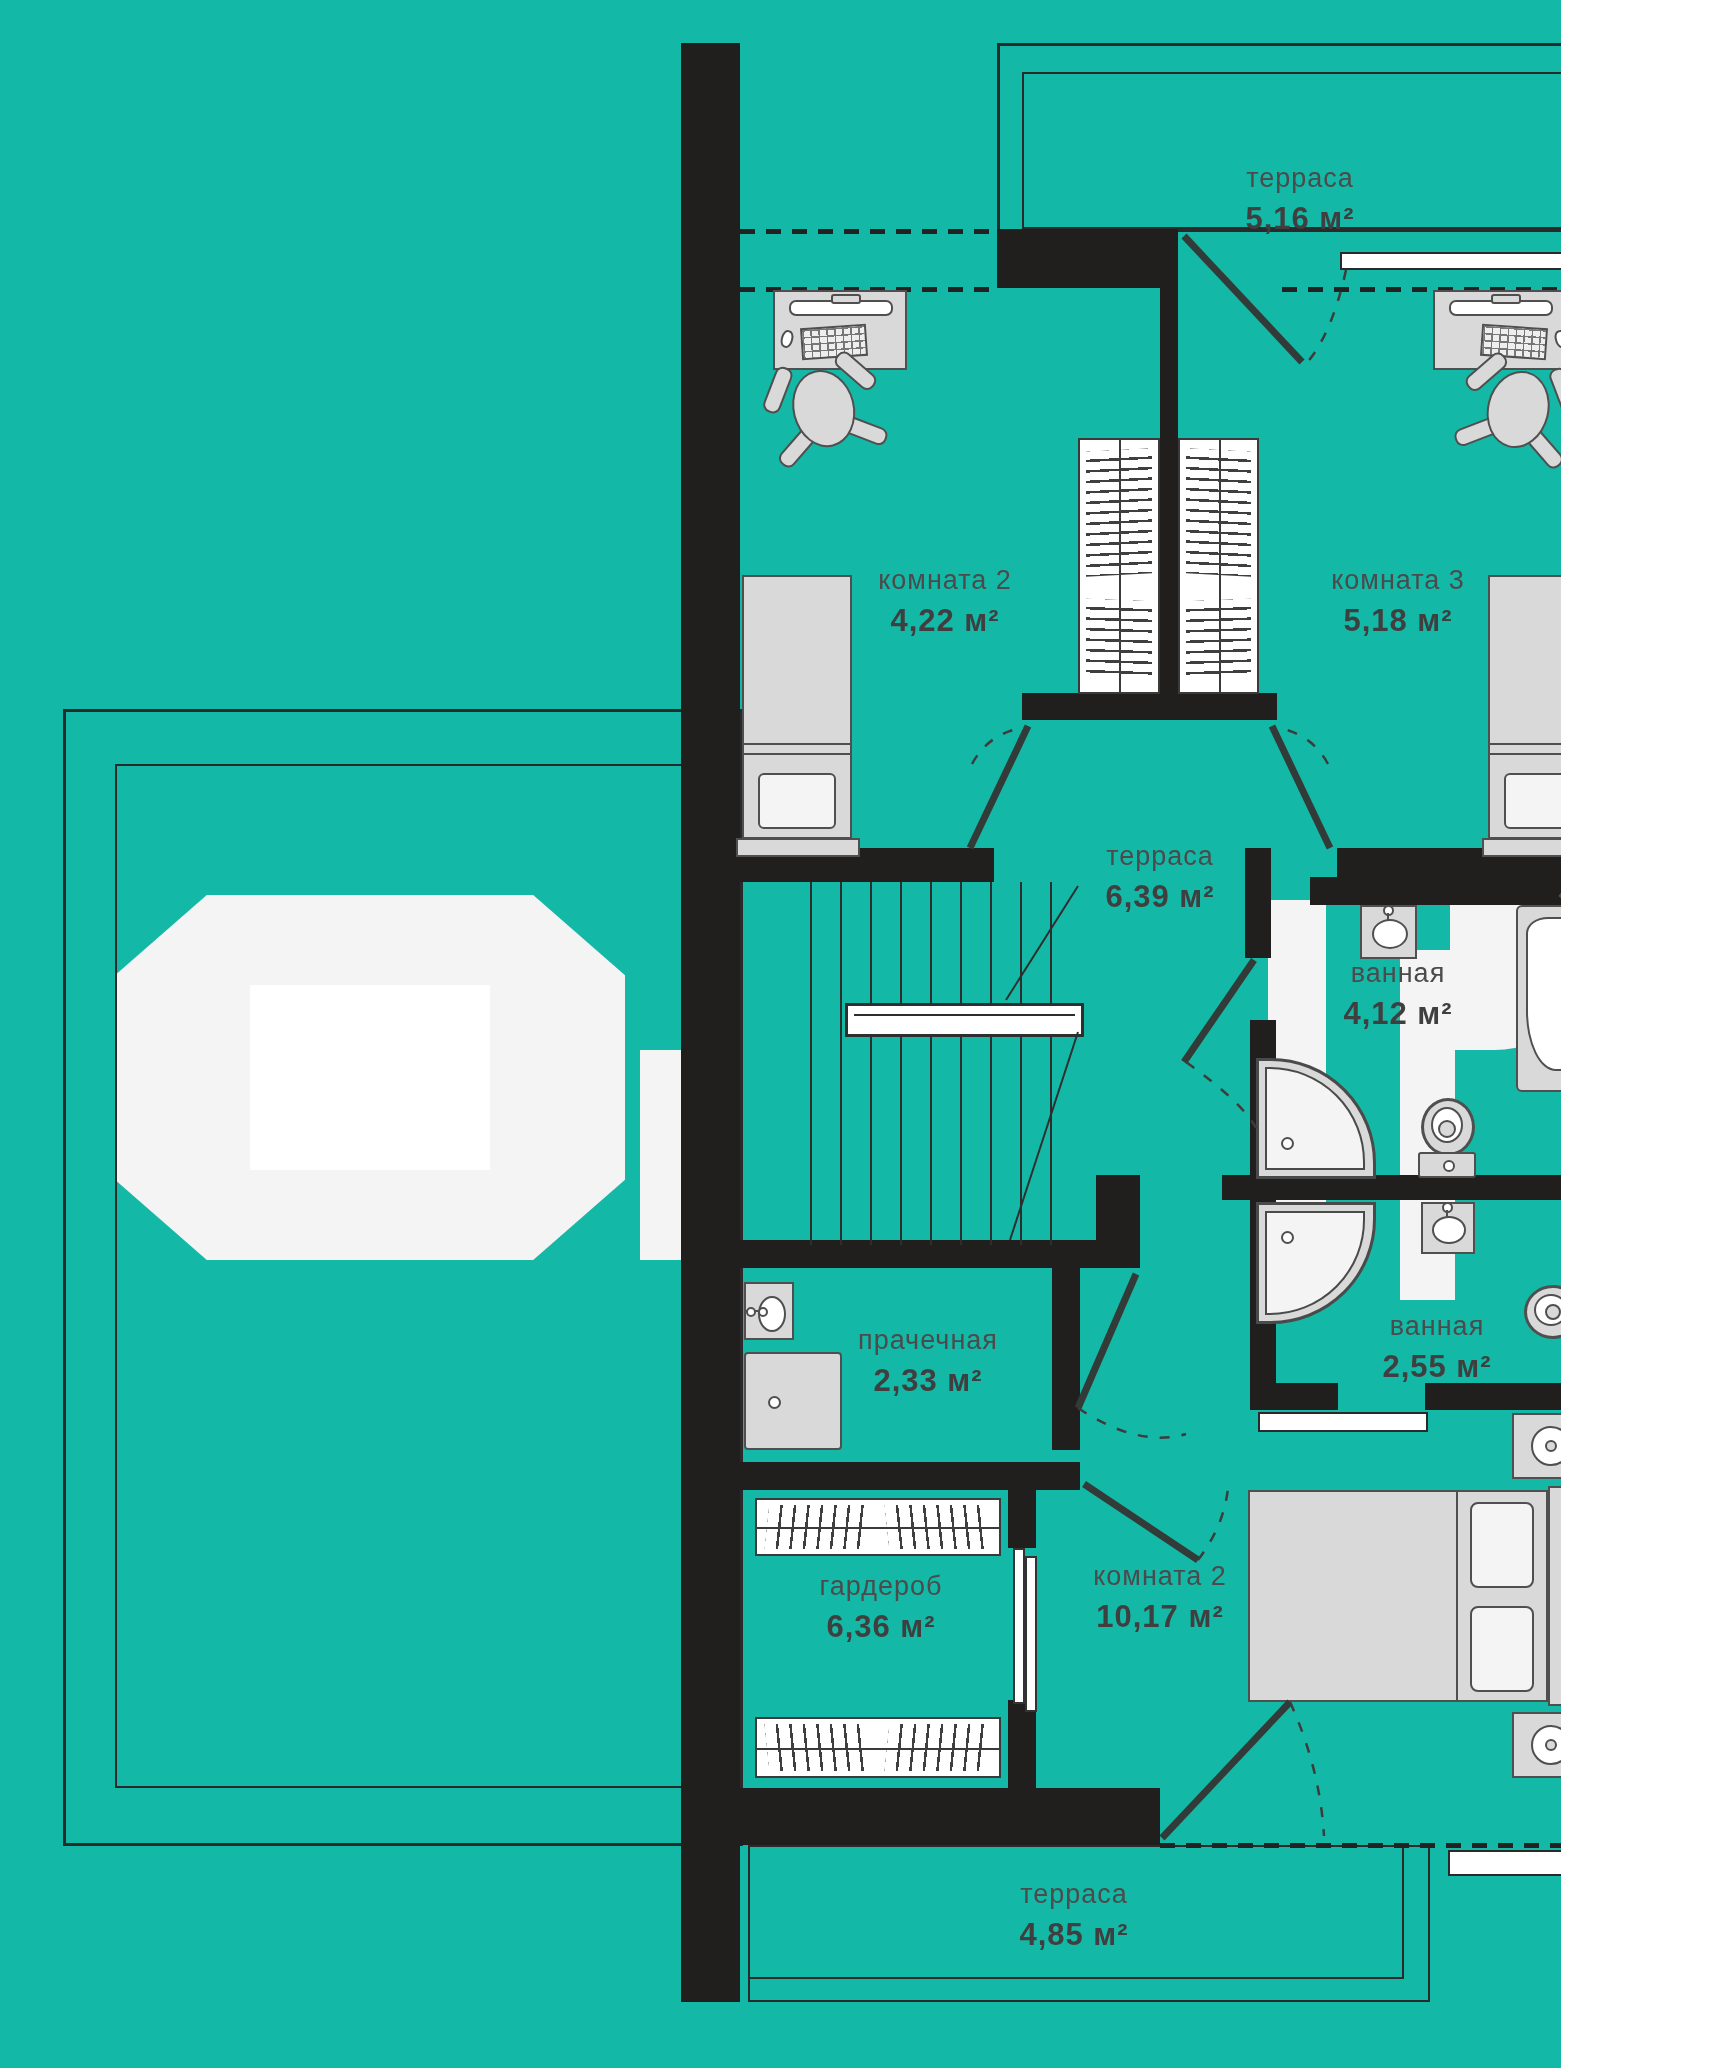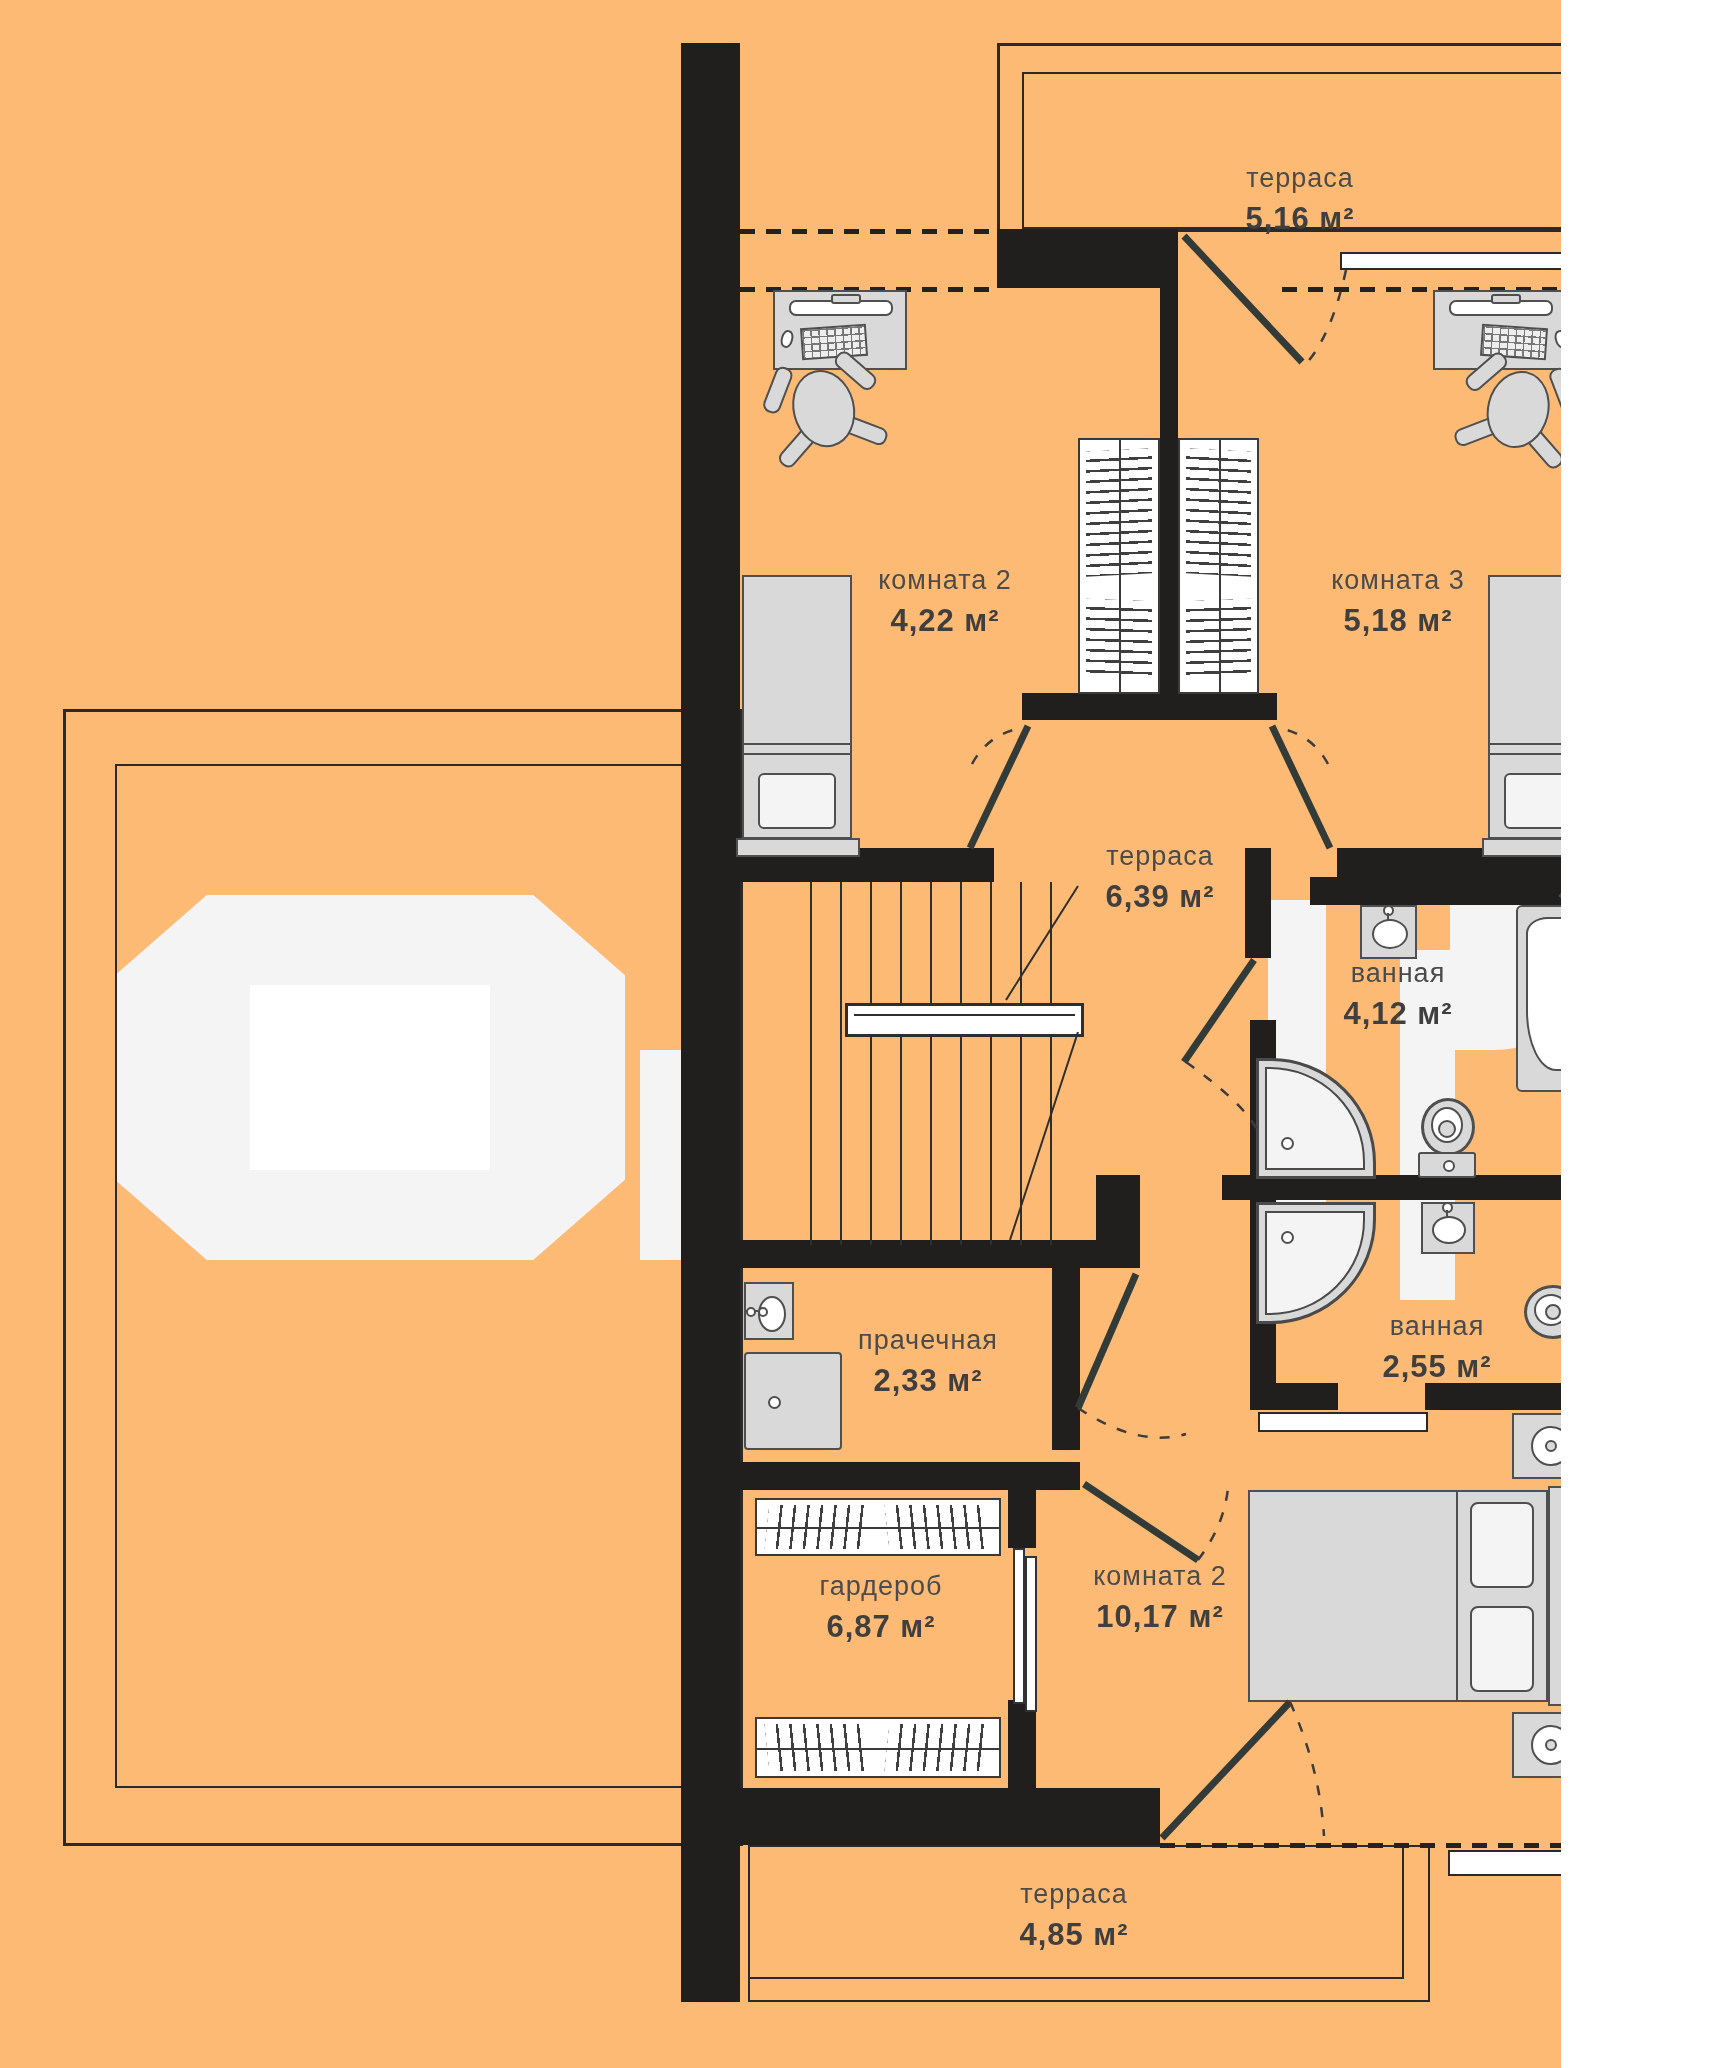"терраса" #stage { background: #fdba74 -> #14b8a6 }
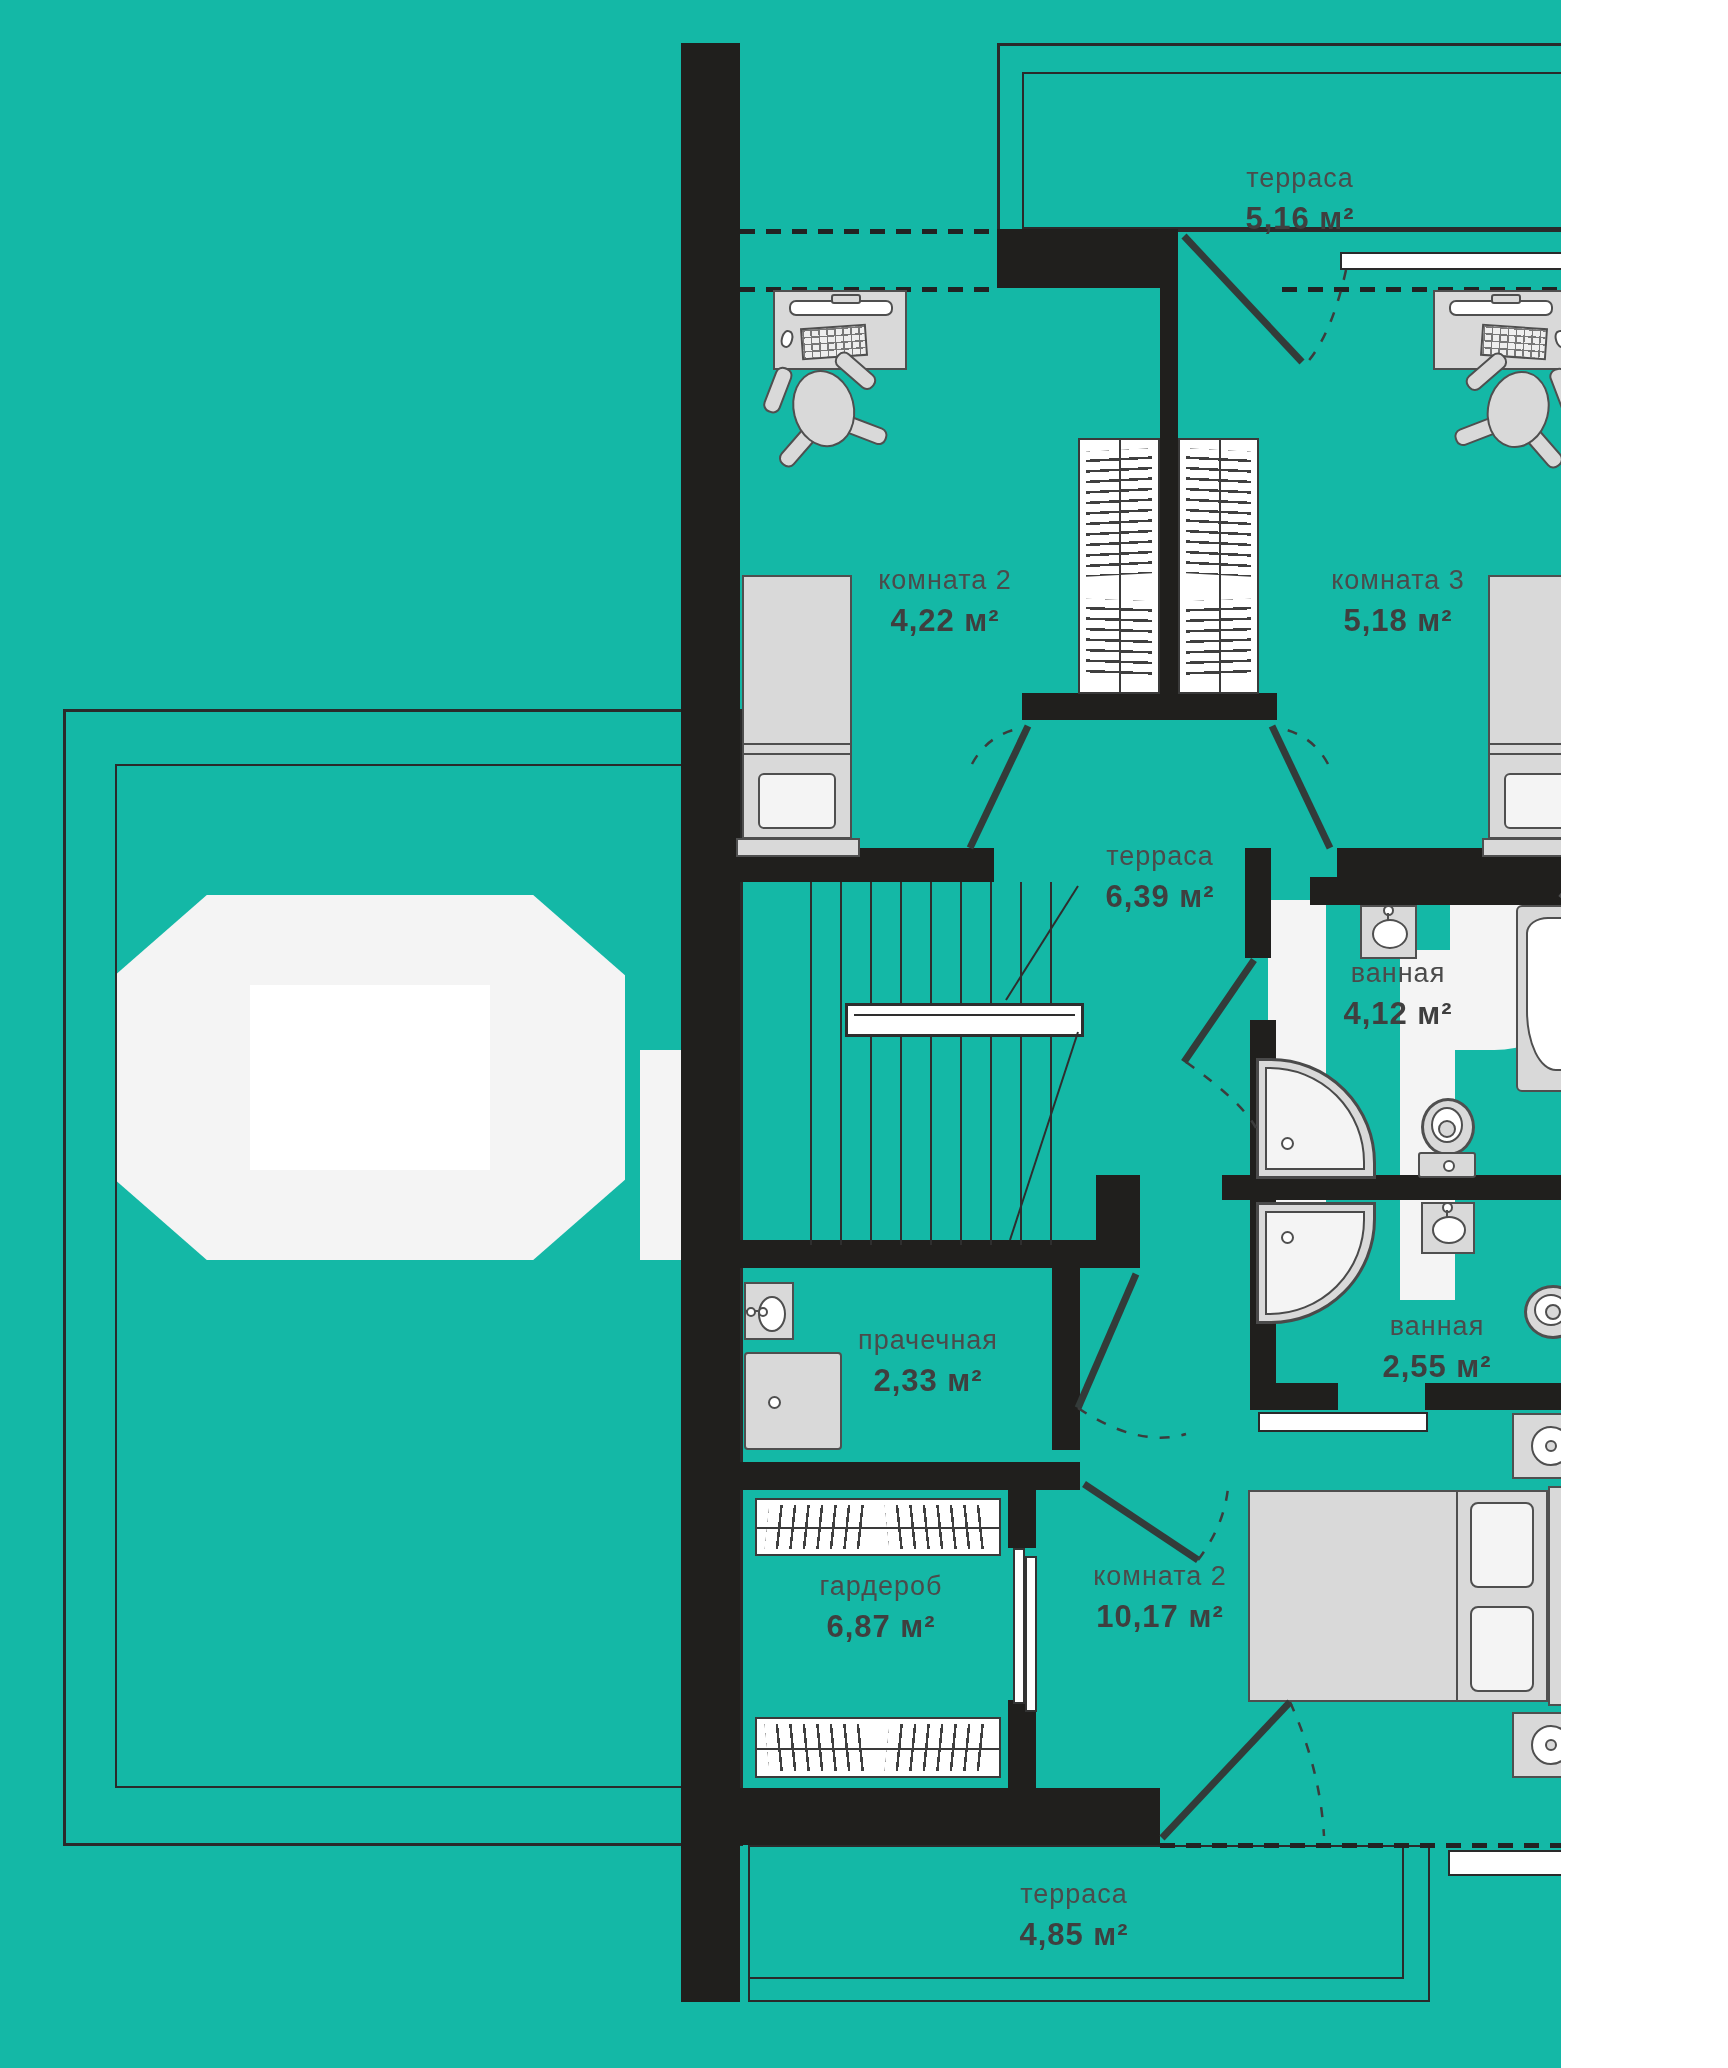"6,87 м²" span.ar { text: 6,87 -> 6,36 }
